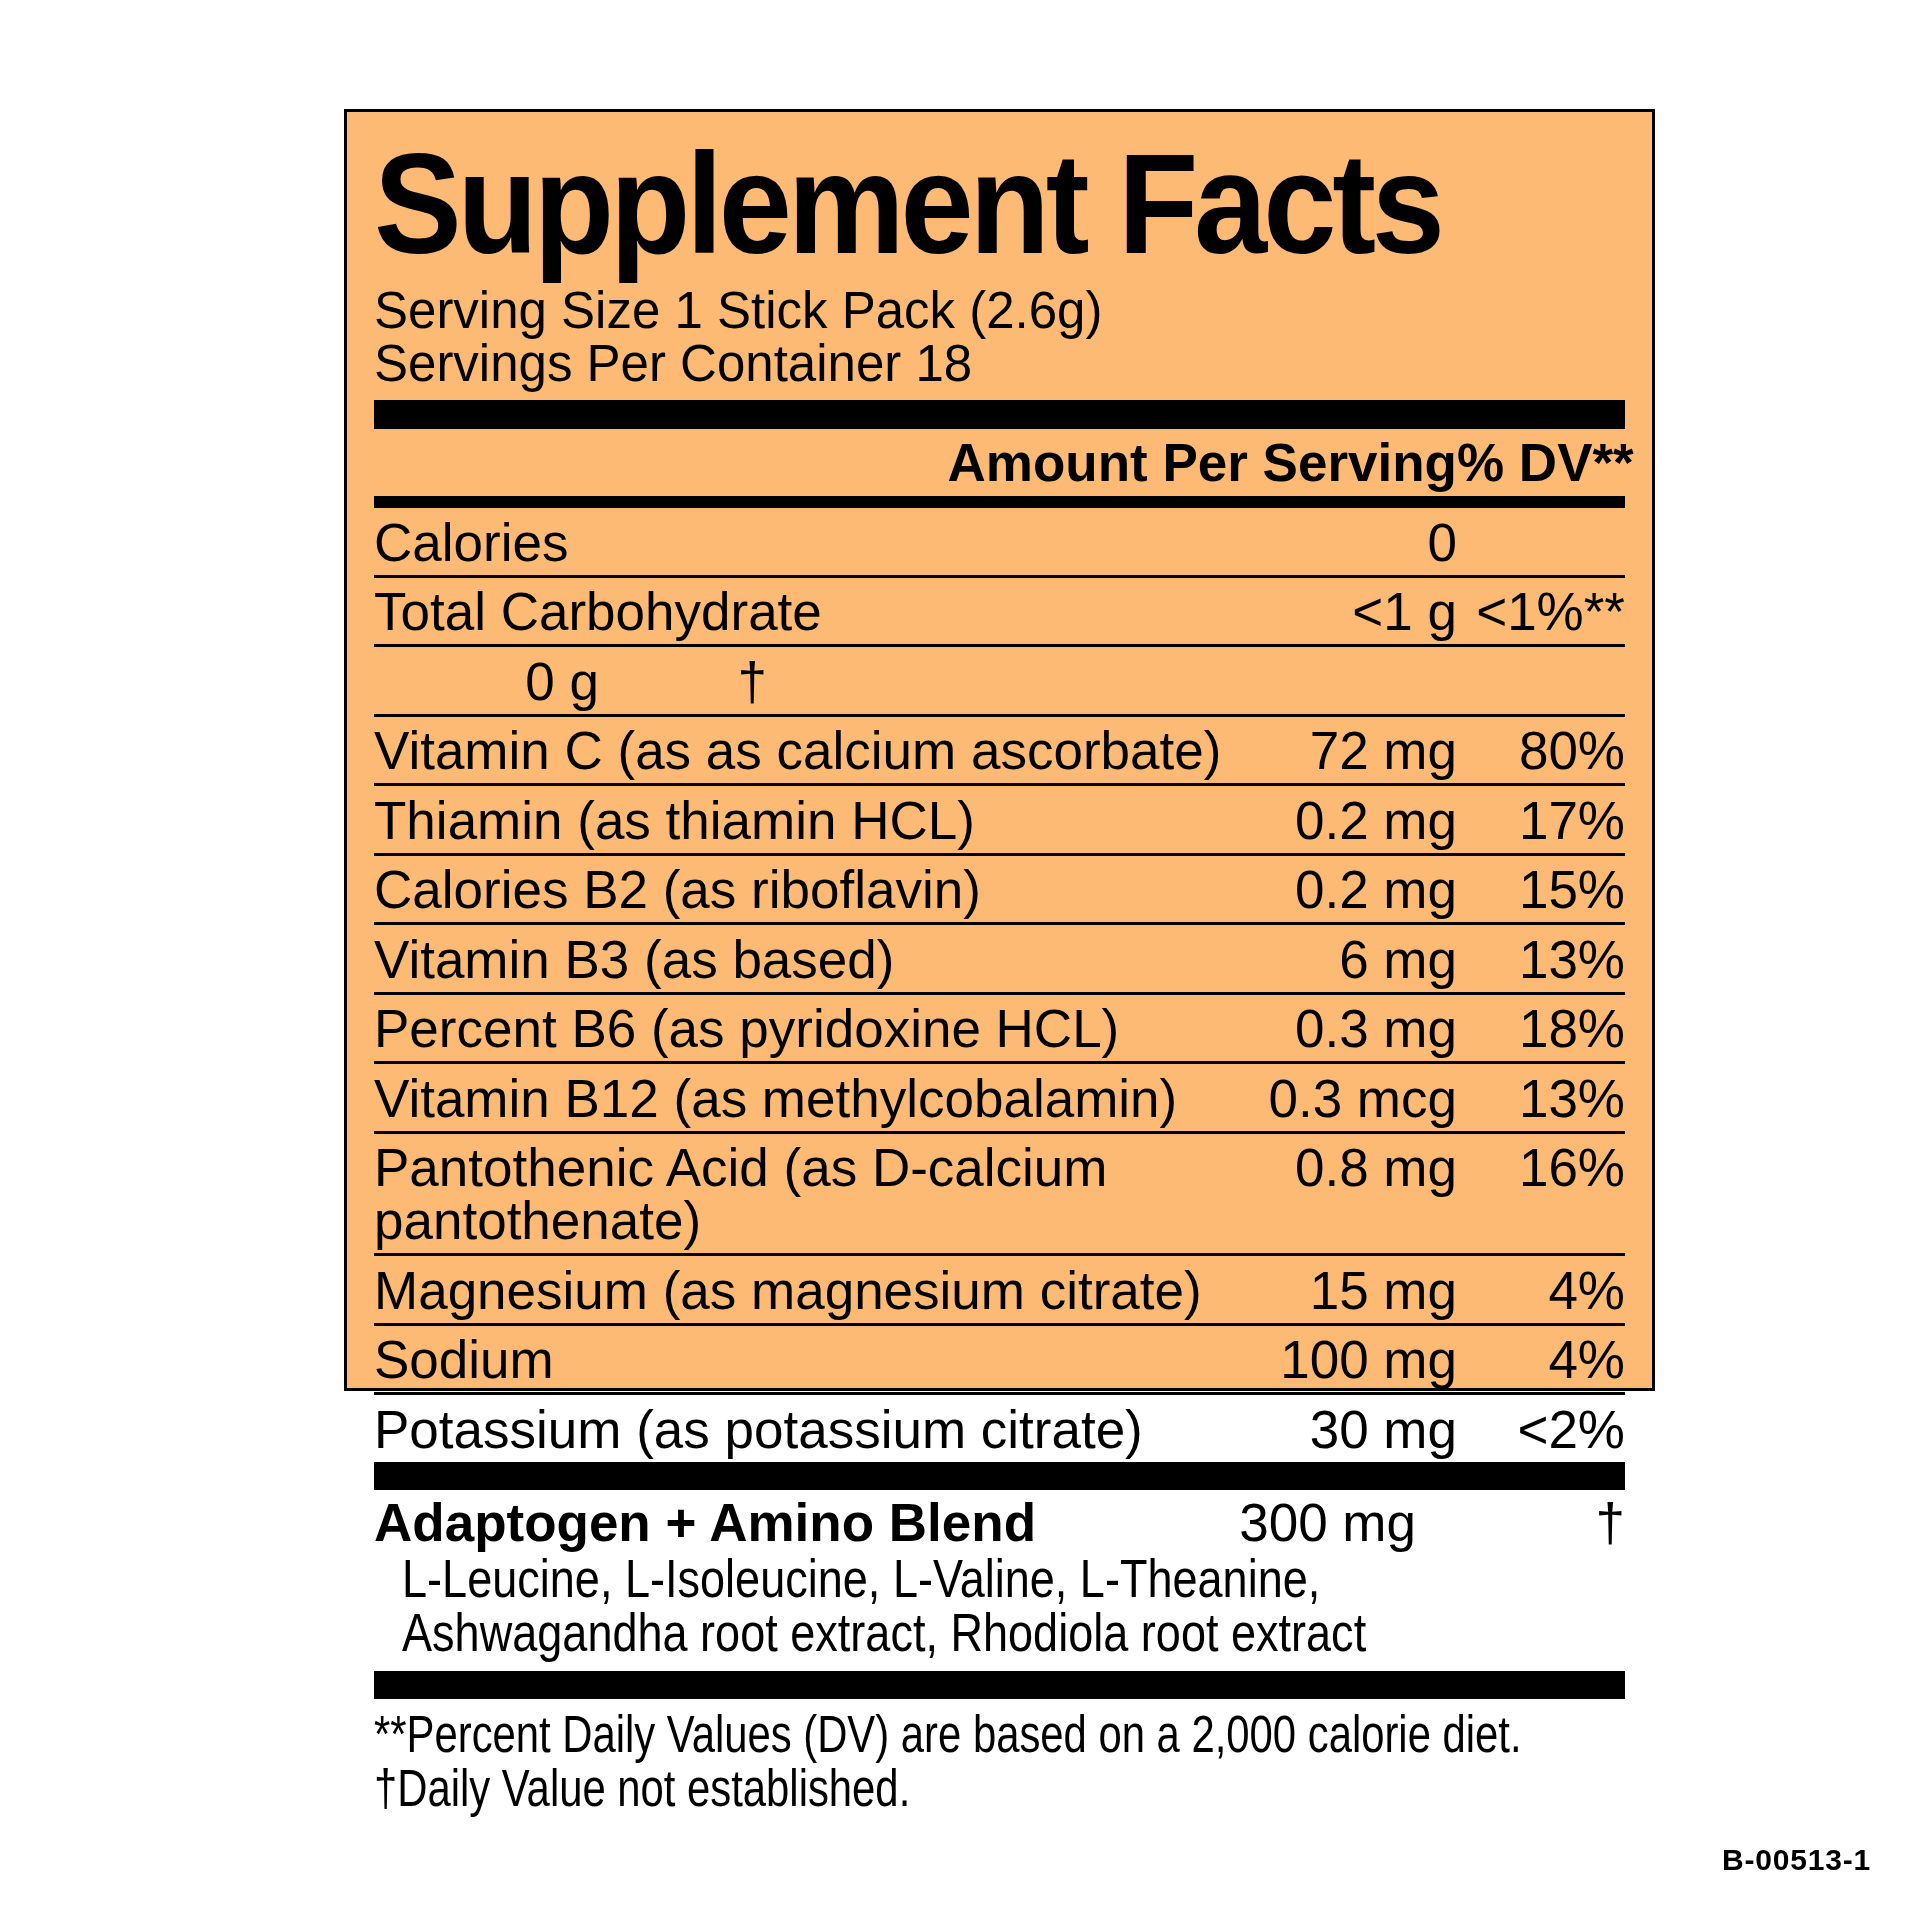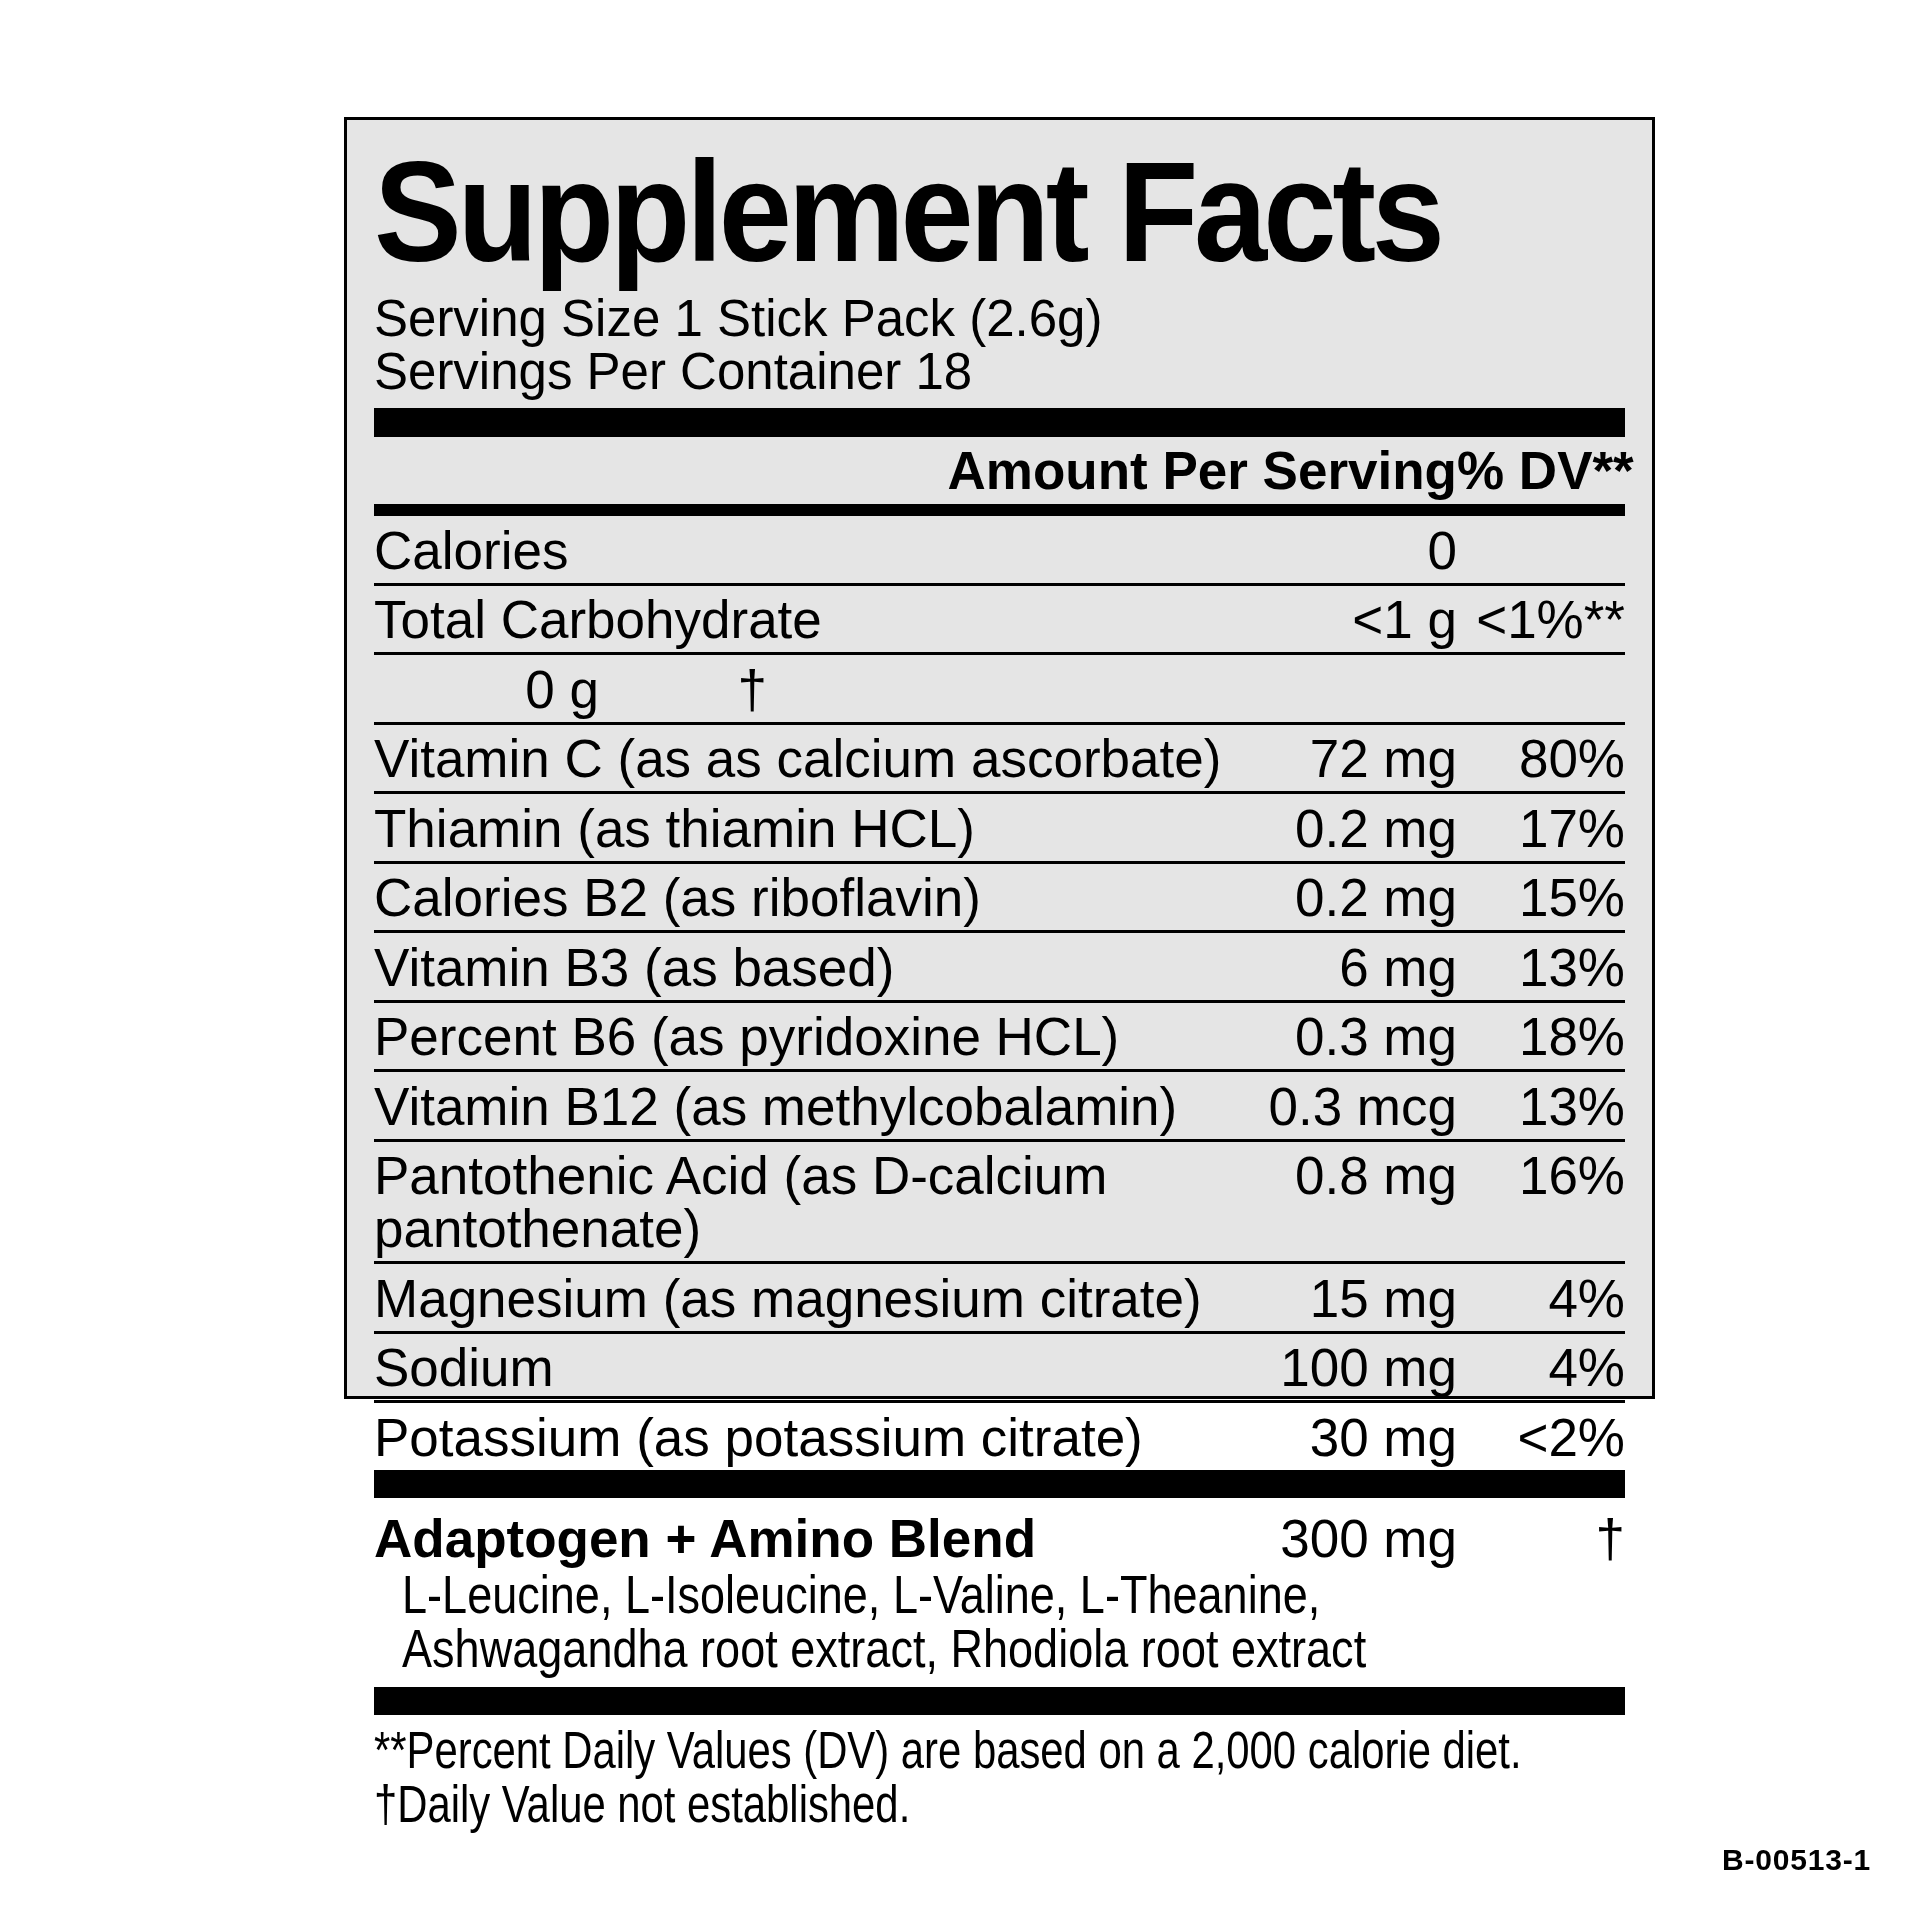"Supplement Facts" .label { background: #e5e5e5 -> #fdba74; top: 117px -> 109px }
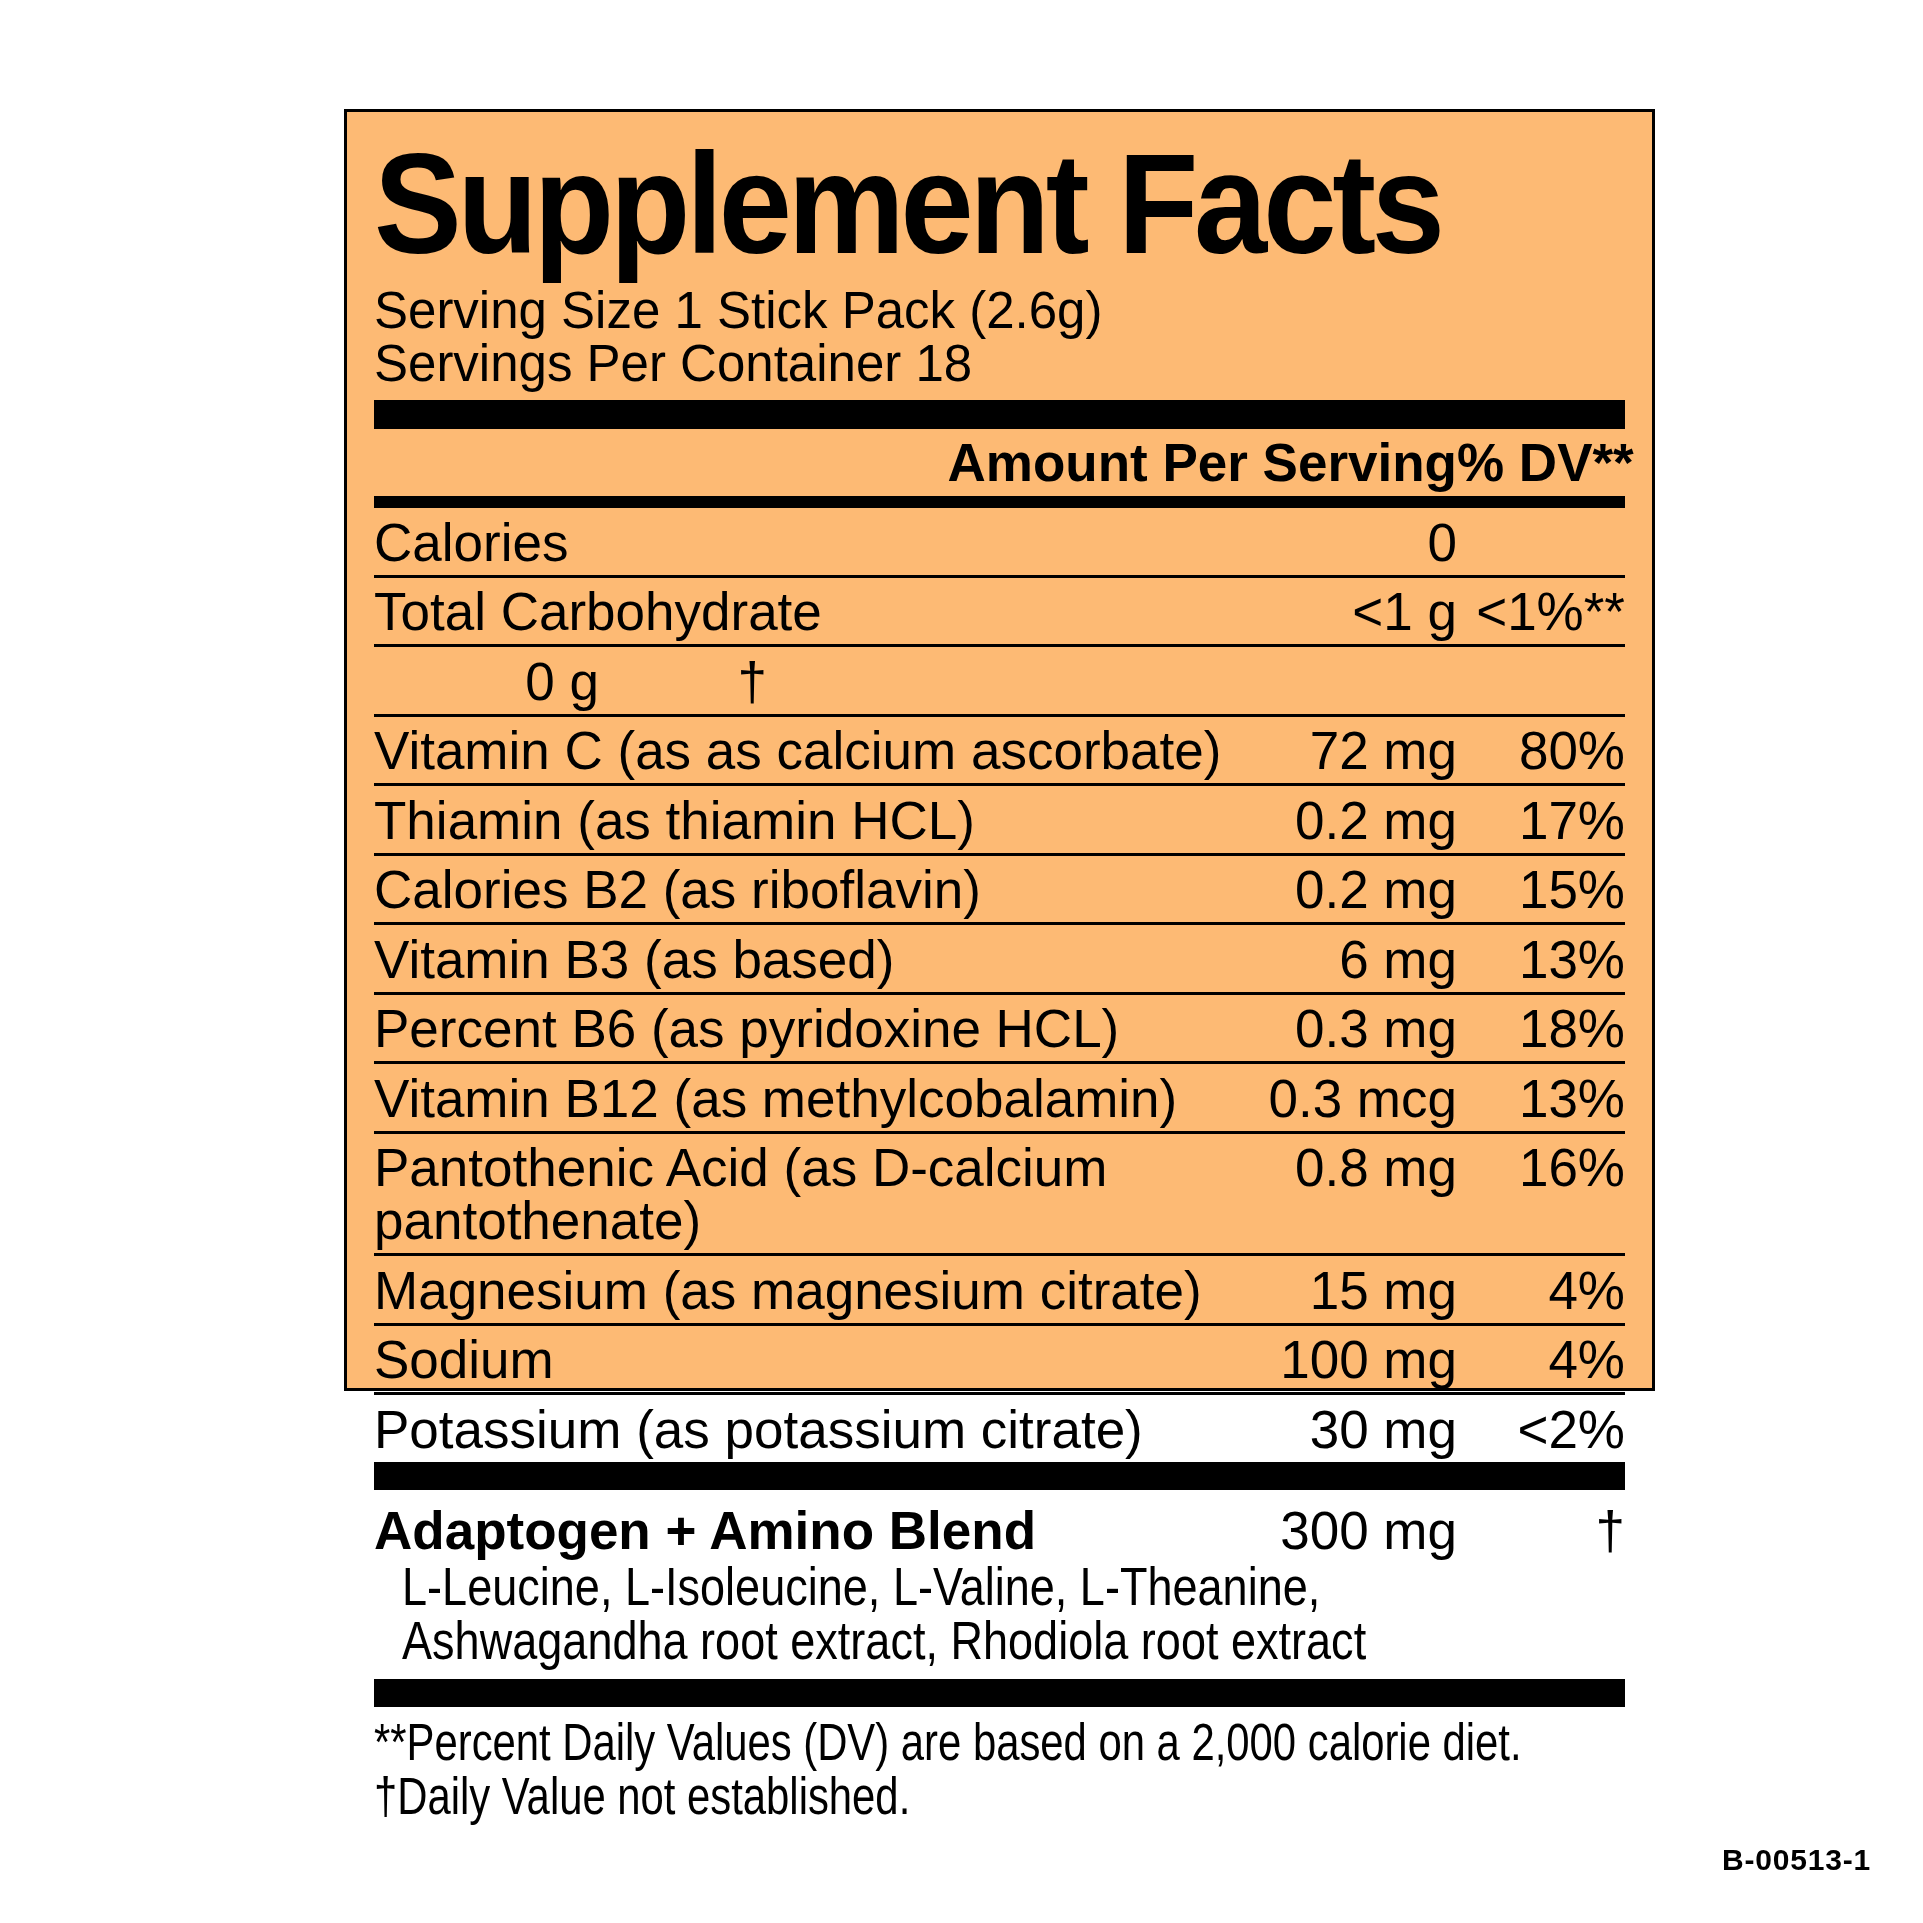"Adaptogen + Amino Blend" .row.blend-head { gap: none -> 41px; padding: 14px 0 3px 0 -> 6px 0 3px 0 }
